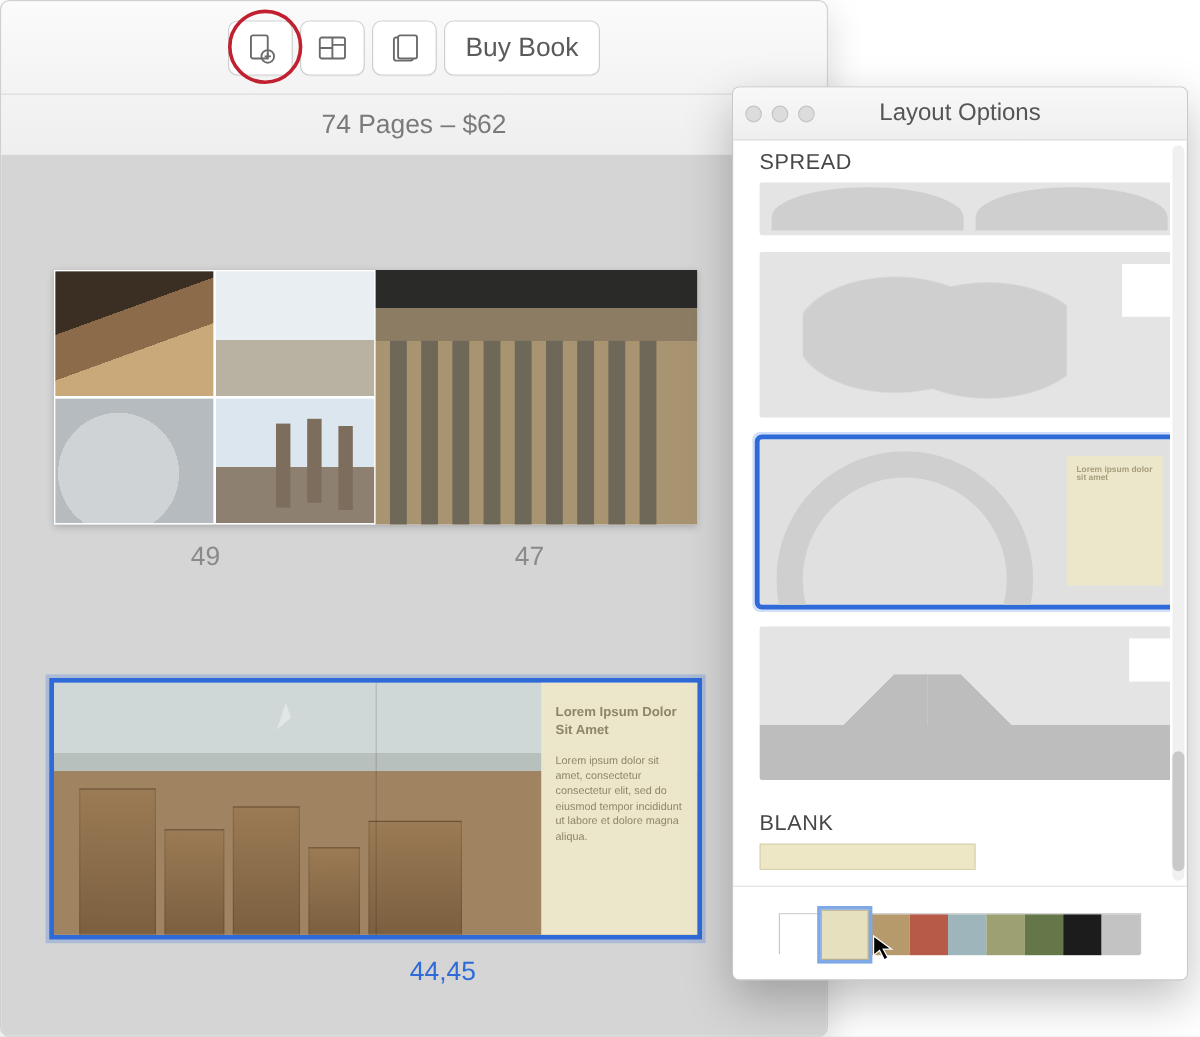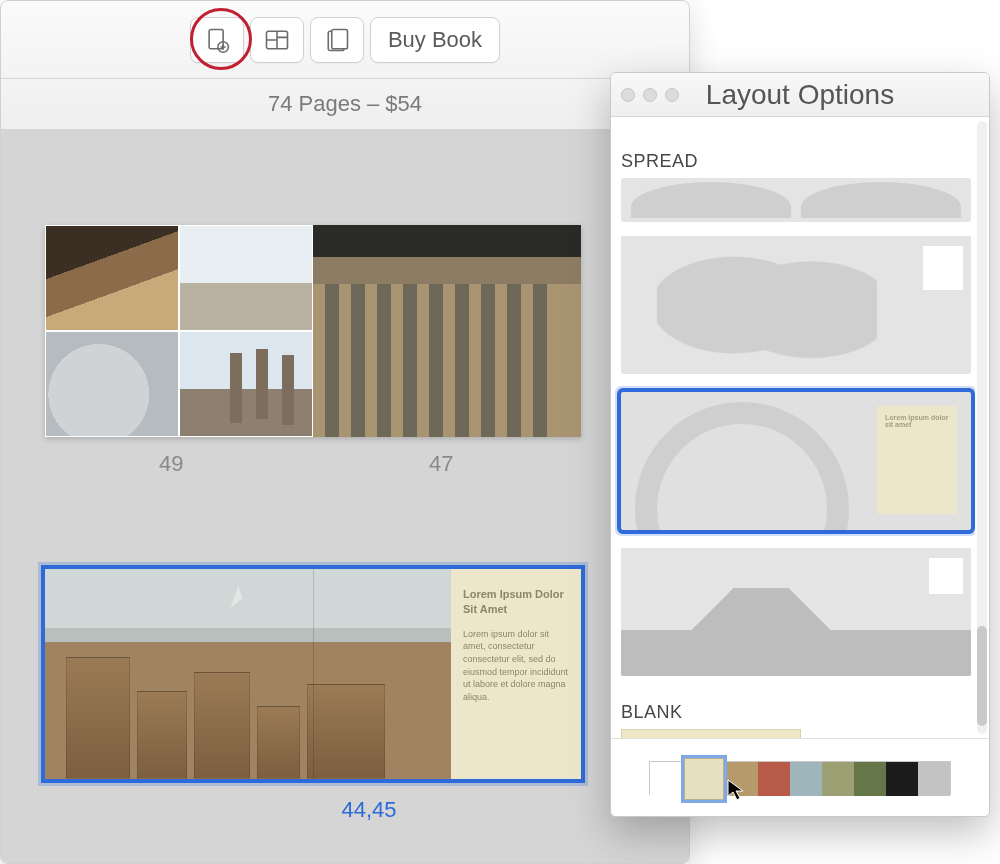"74 Pages – $54" span { text: $54 -> $62 }
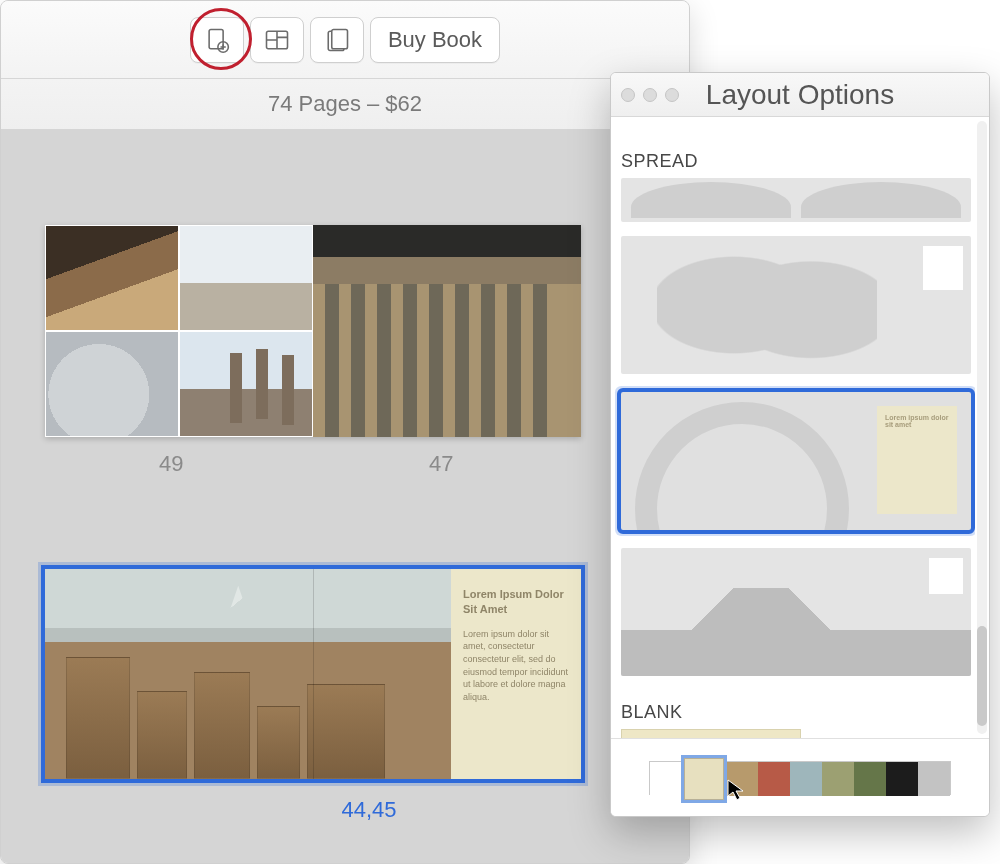"Layout Options" .panel-title { font-size: 28px -> 20px }
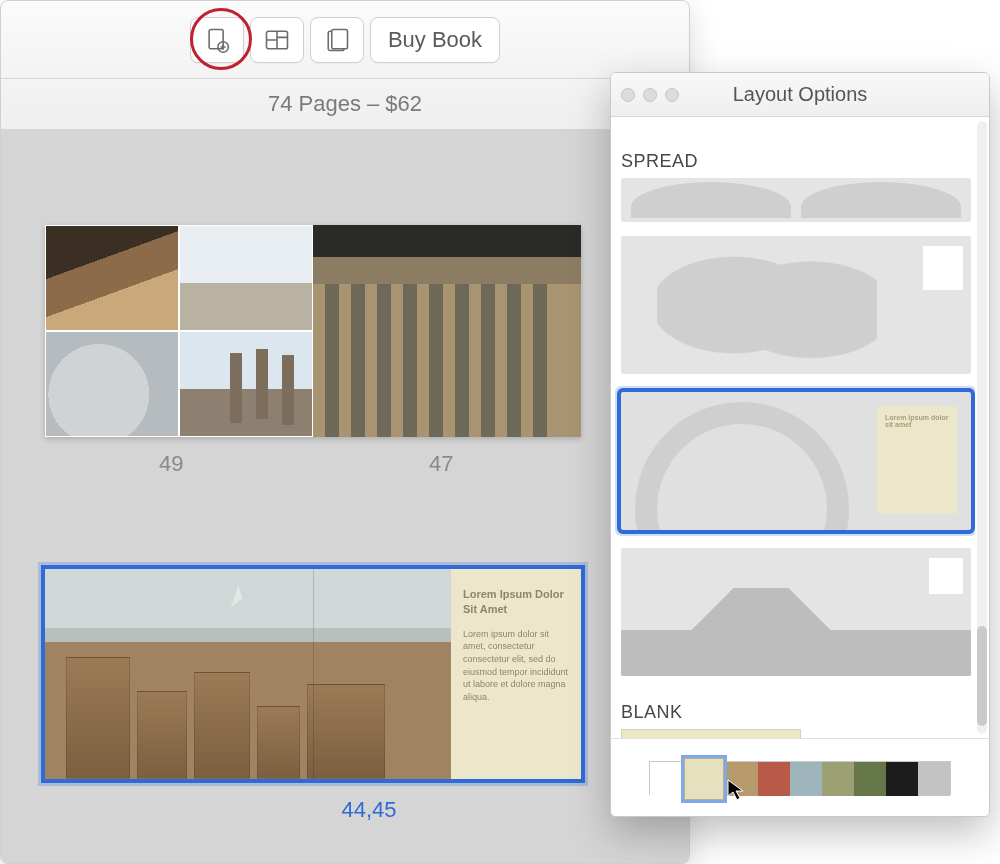"SPREAD" .panel-body { margin-top: 26px -> none; padding: 0 6px -> 0 18px }
